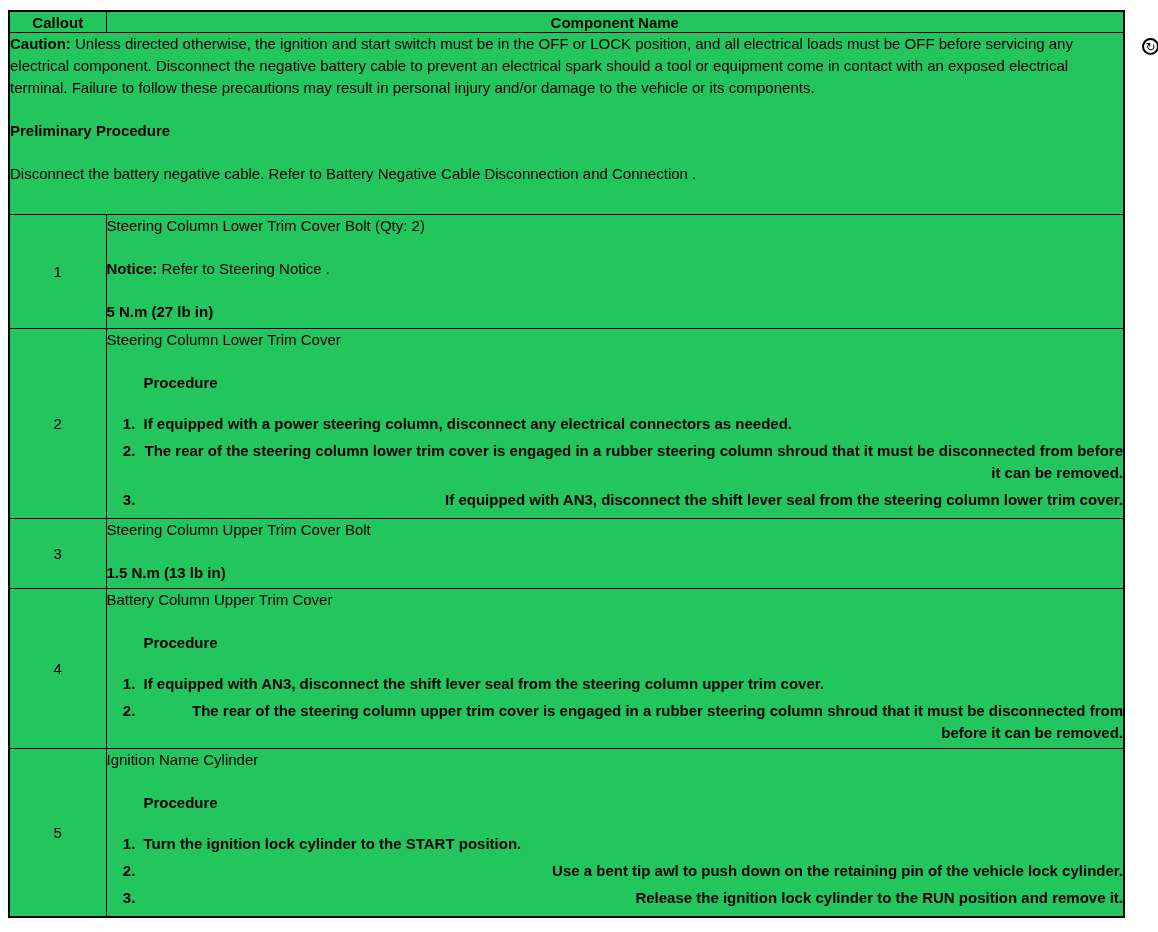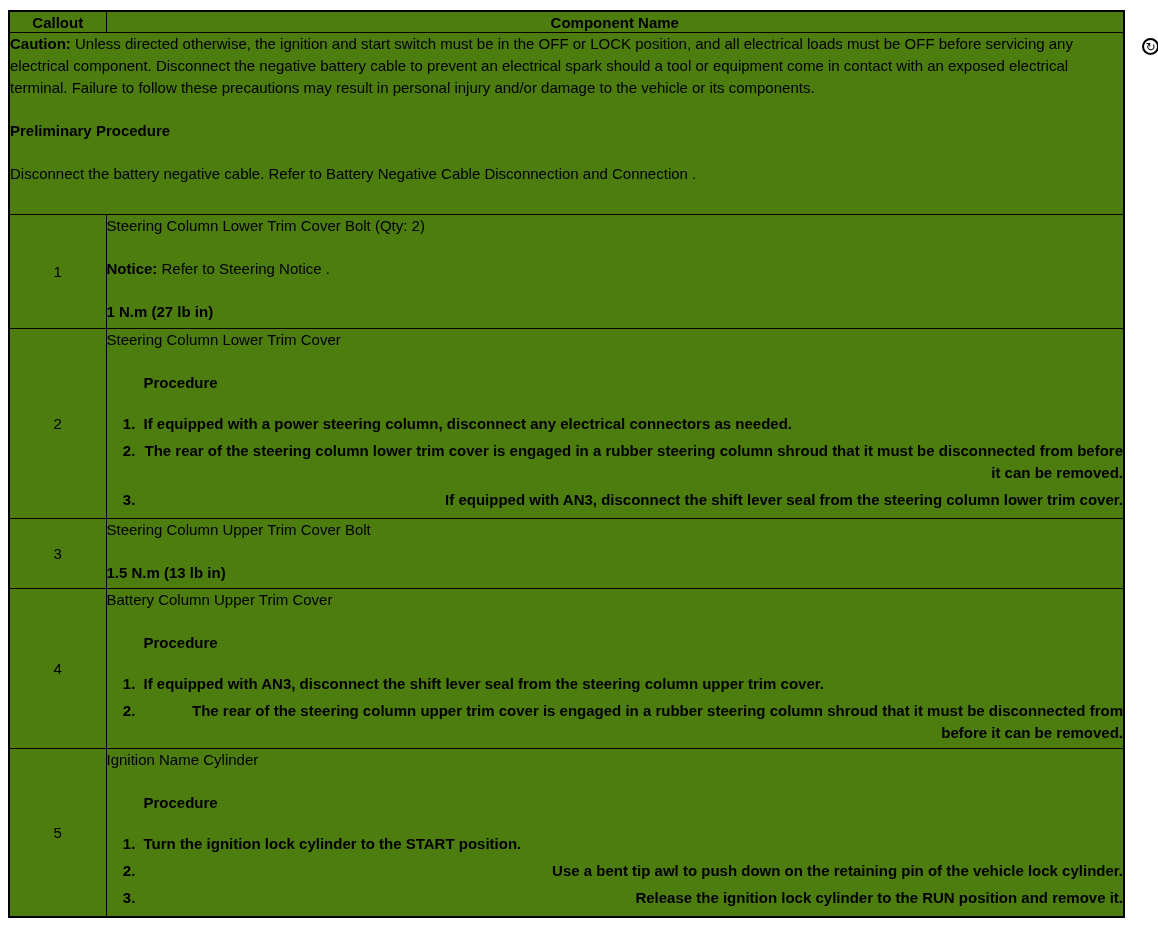"Callout" table.doc { background: #4d7c0f -> #22c55e }
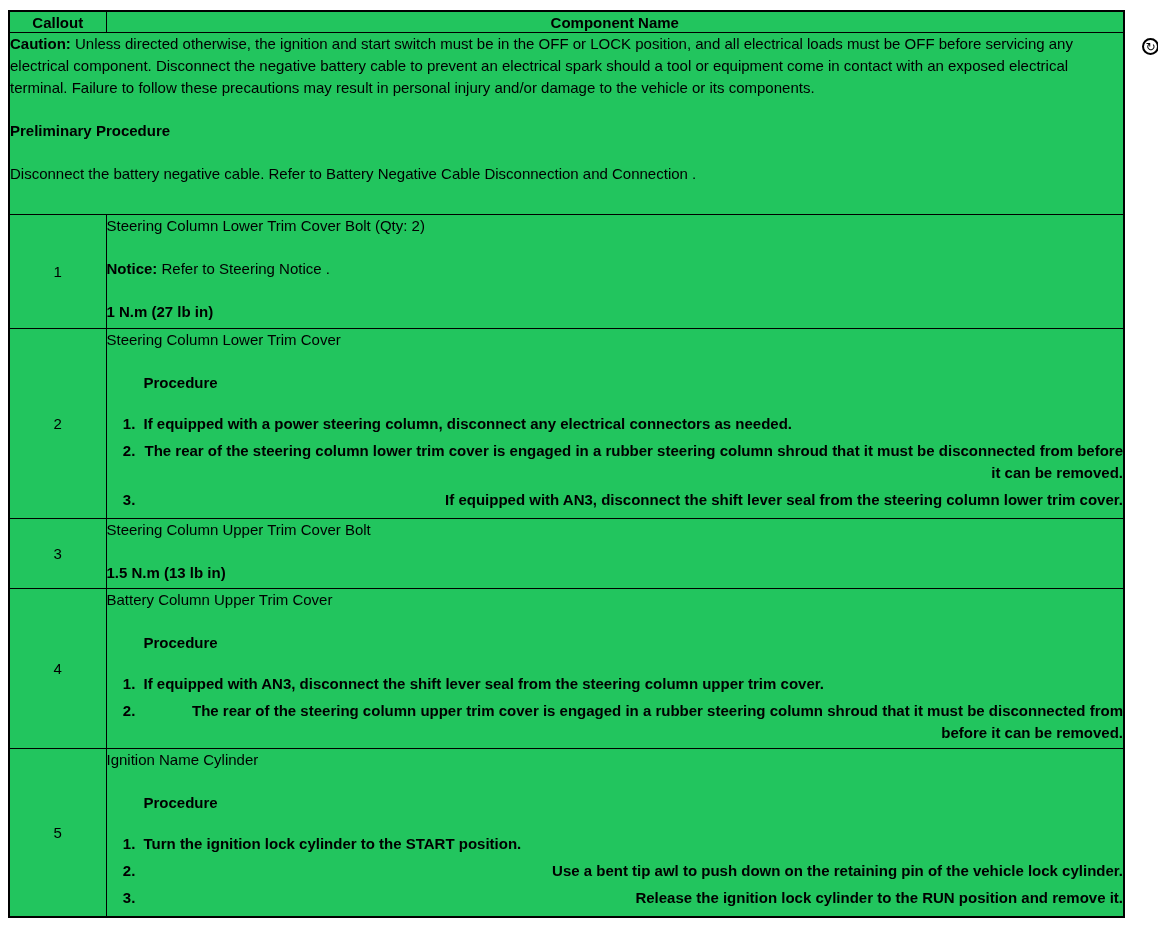"1 N.m (27 lb in)" p.para { text: 1 -> 5 }
